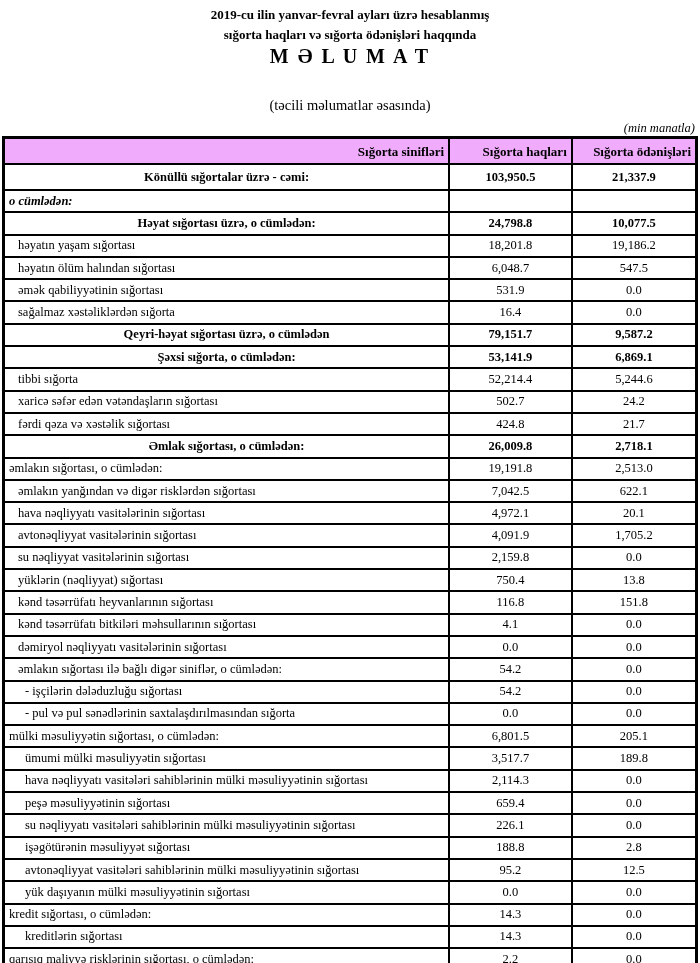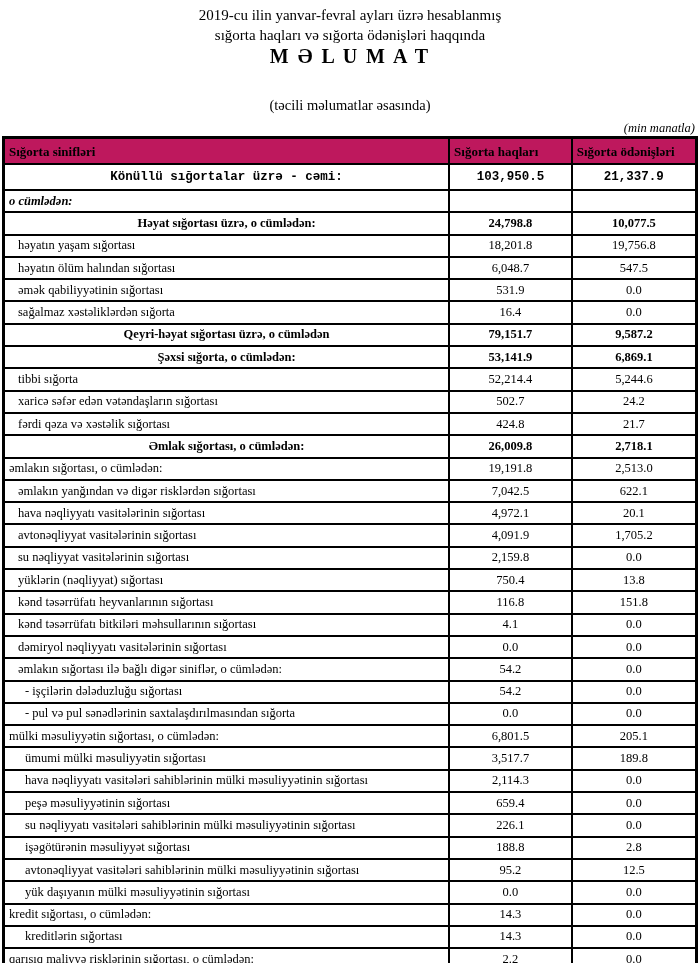"2019-cu ilin yanvar-fevral ayları üzrə" .title-line1, .title-line2 { font-size: 15px -> 13px; font-weight: normal -> bold }
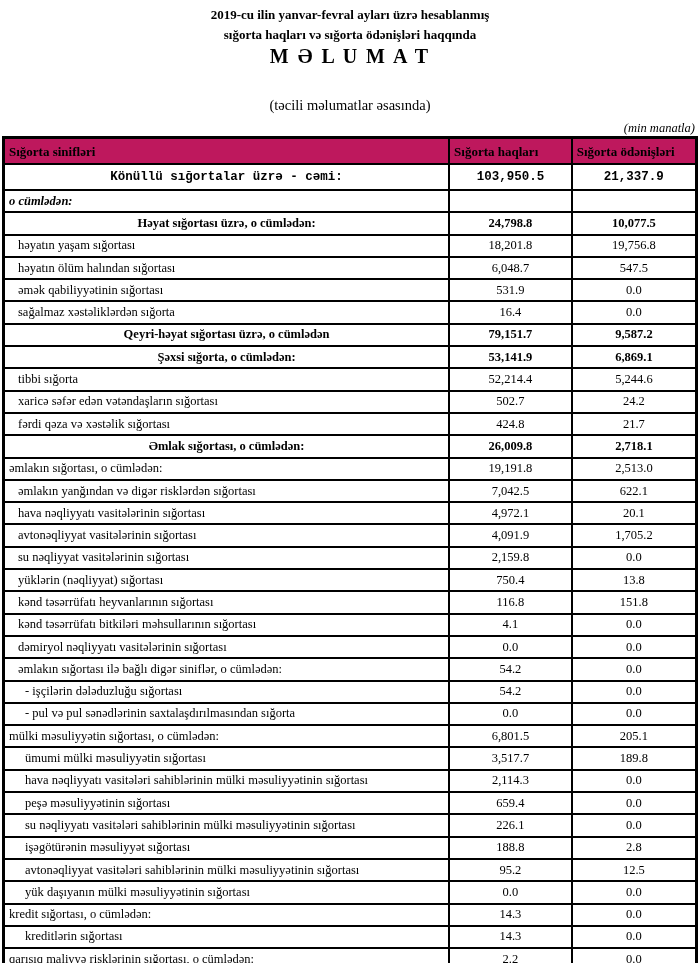"Sığorta sinifləri" th { background: #be185d -> #f0abfc; text-align: left -> right }
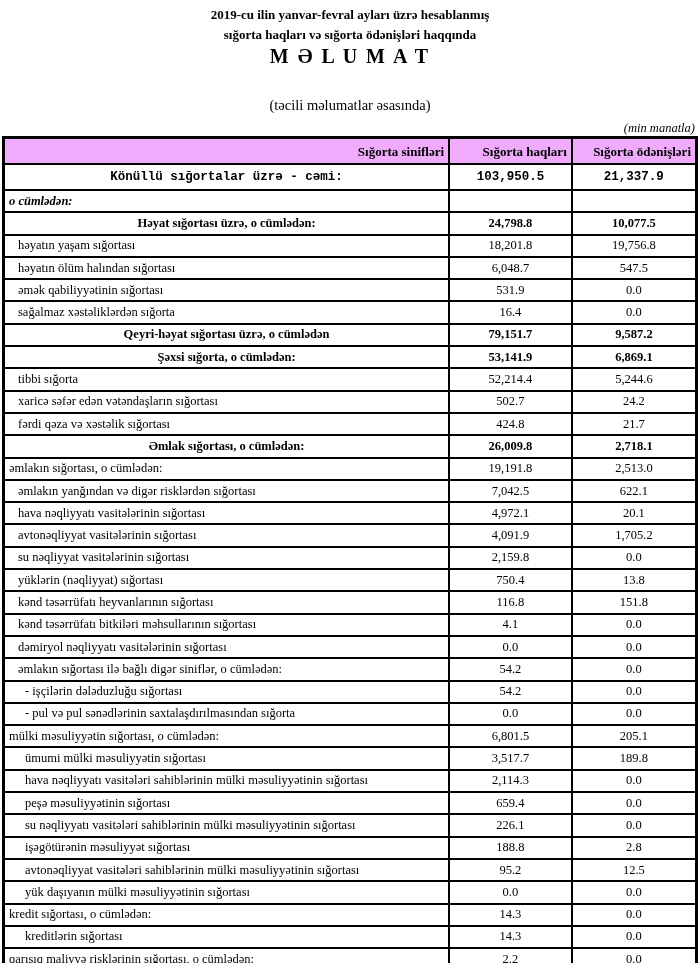"Könüllü sığortalar üzrə - cəmi:" tr.row-total td { font-family: Liberation Mono, monospace -> none }
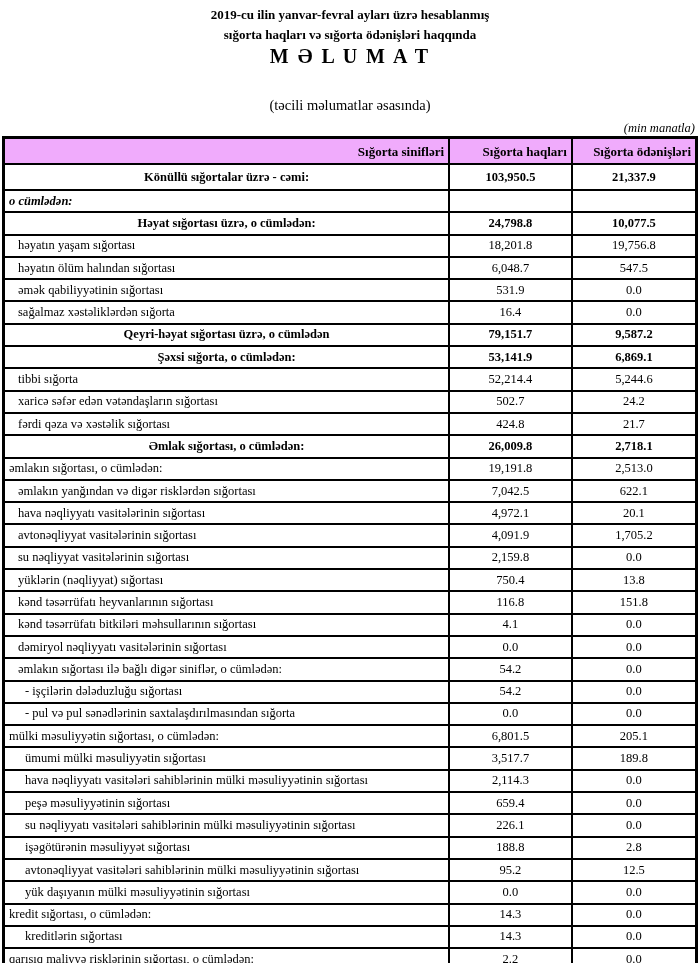"19,756.8" td.num { text: 19,756.8 -> 19,186.2 }
